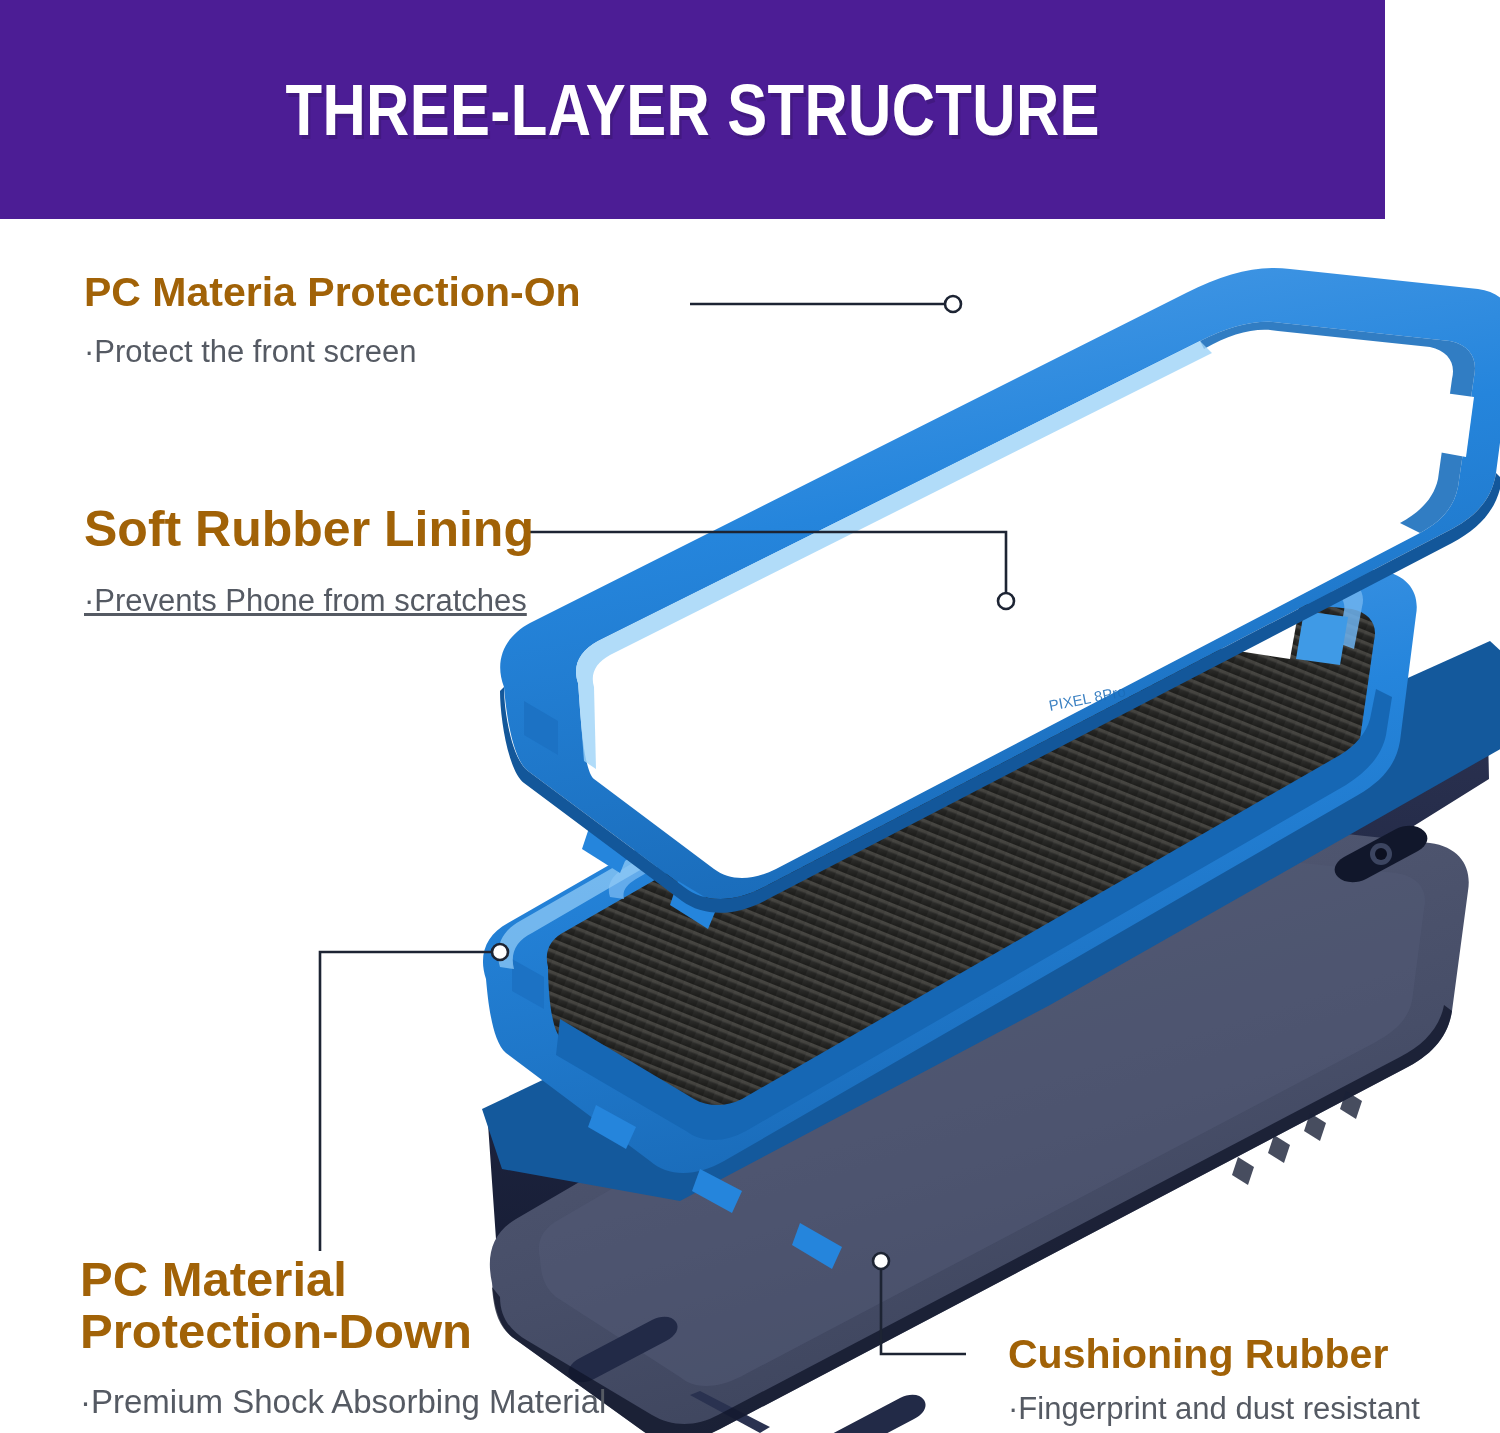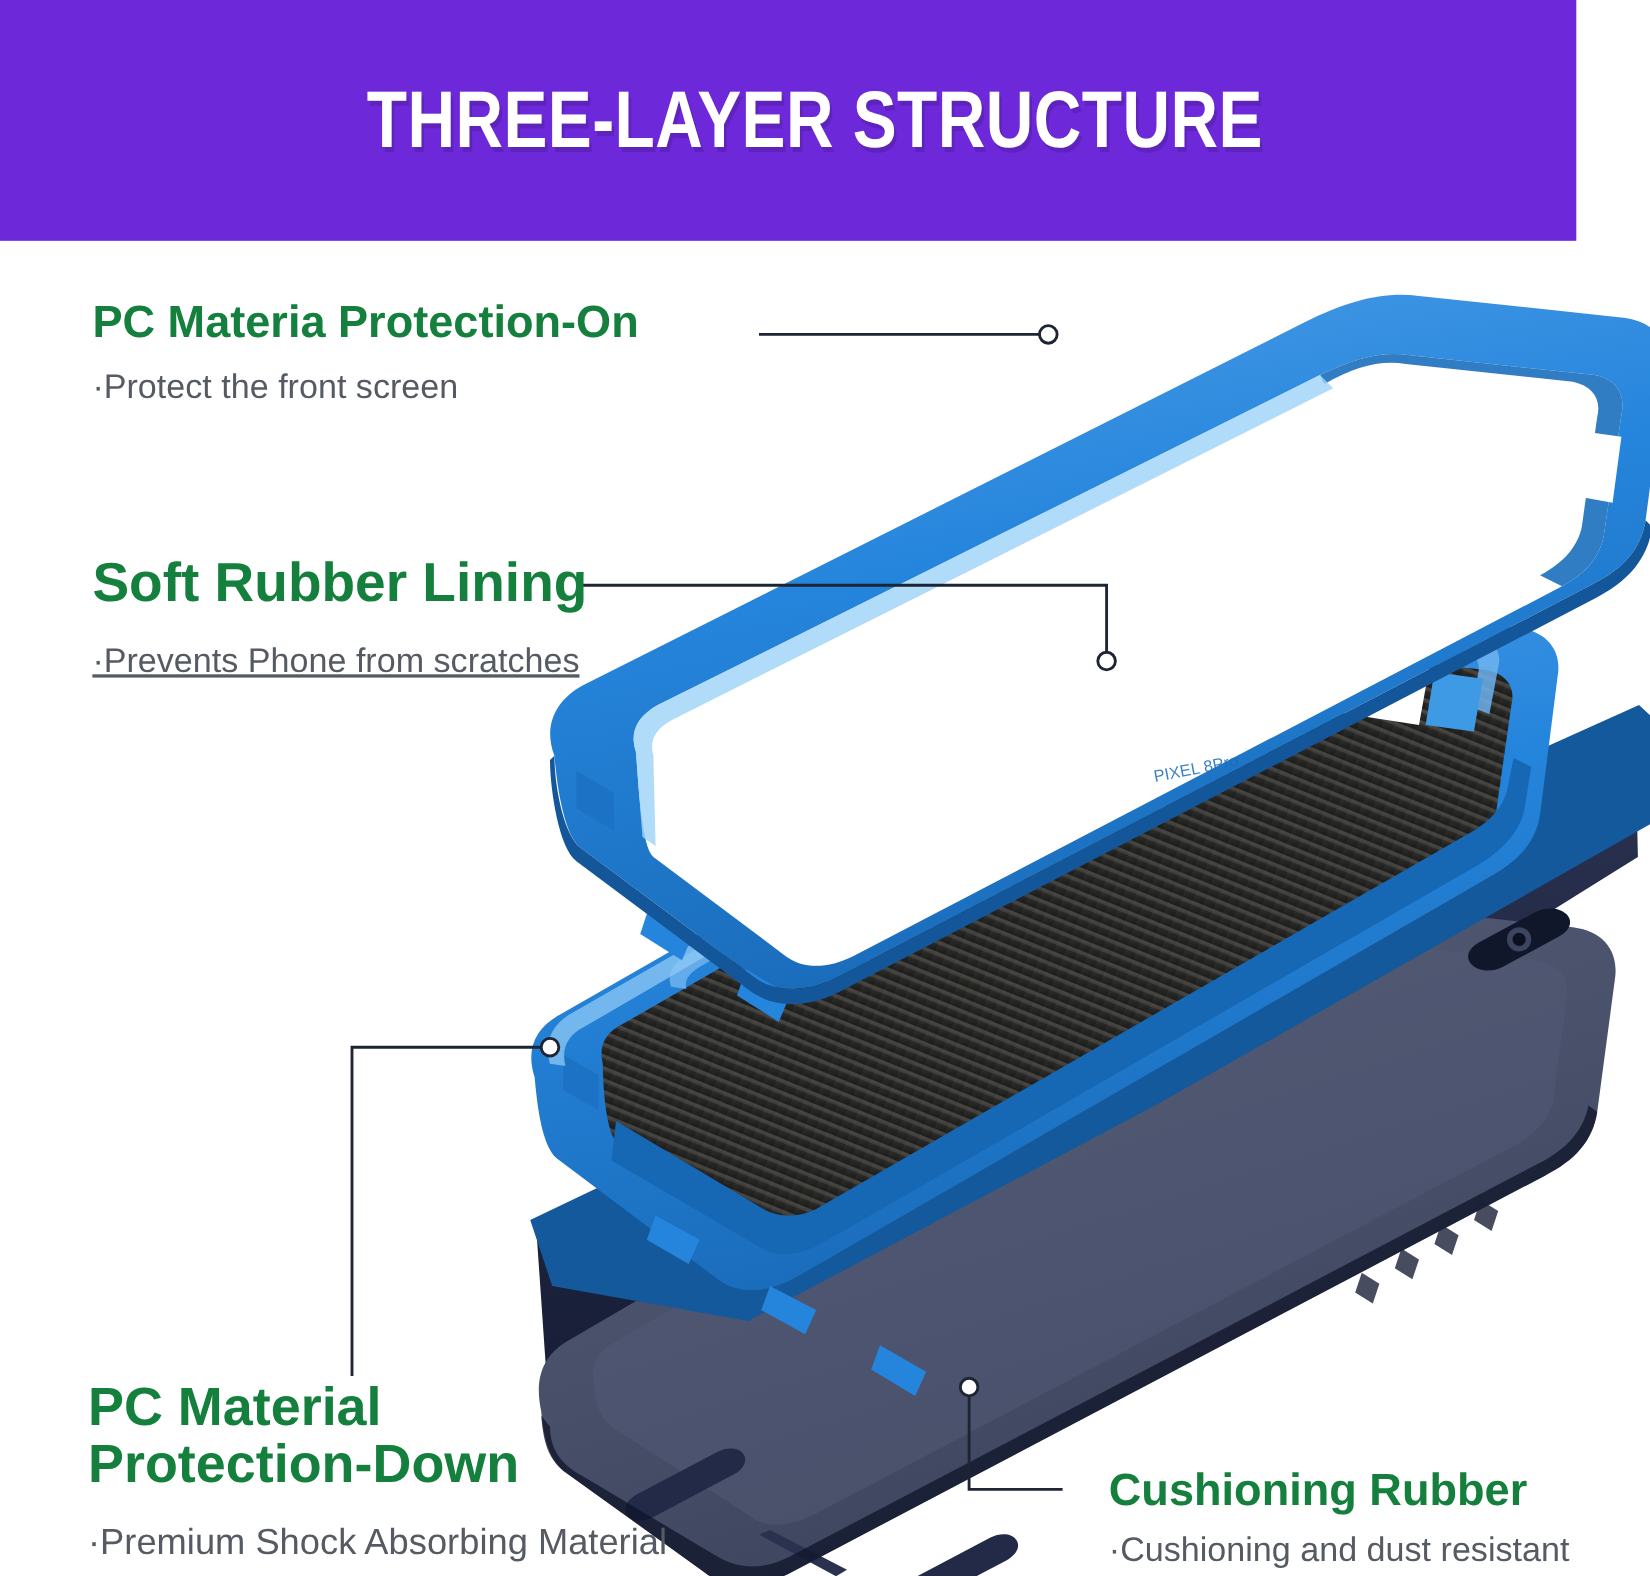"THREE-LAYER STRUCTURE" .header { background: #6d28d9 -> #4c1d95; padding-left: 48px -> none }
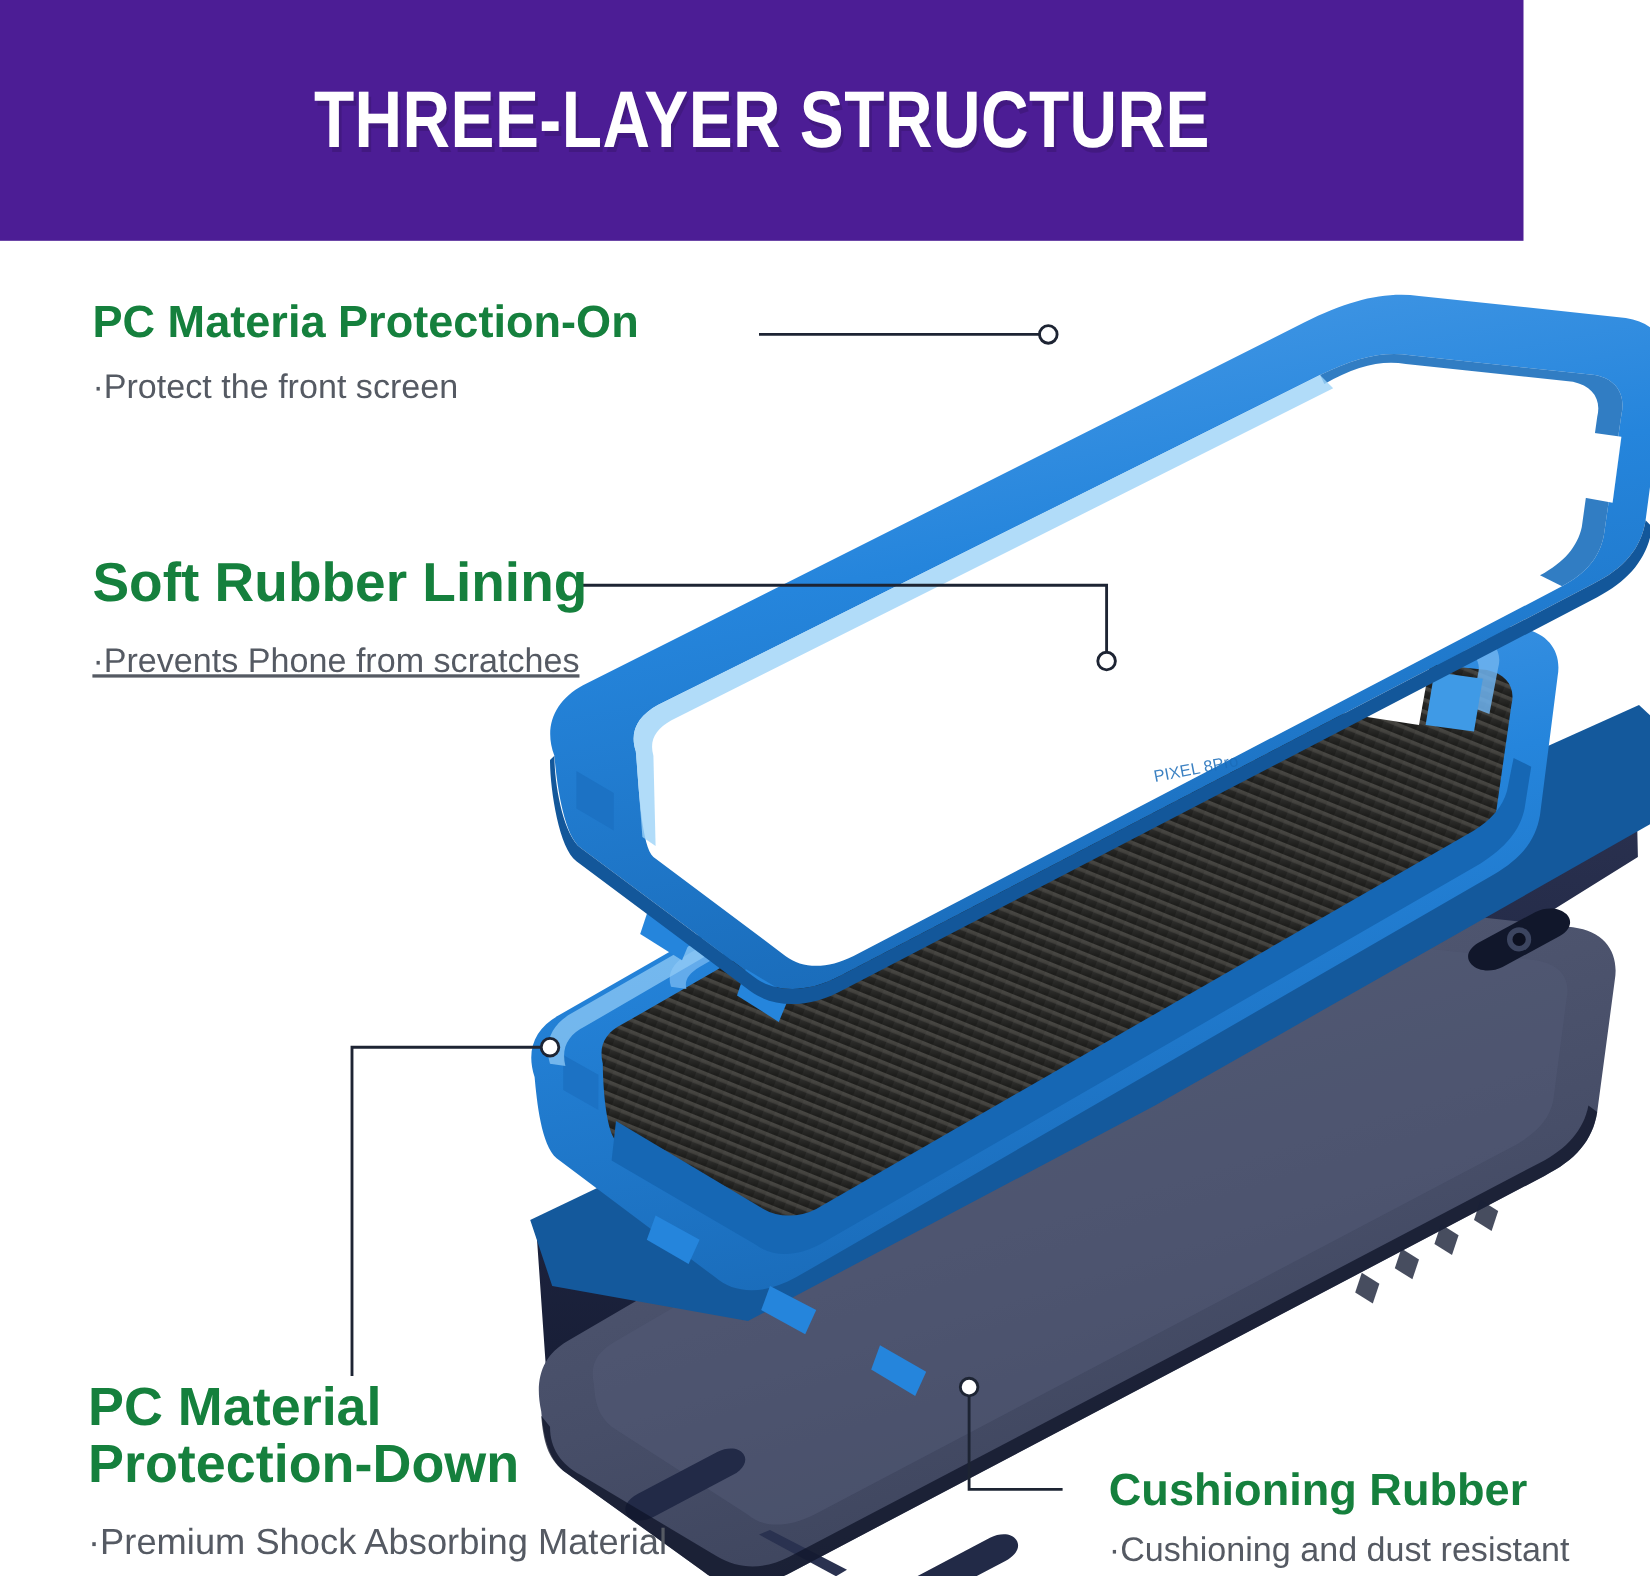"PC Materia Protection-On" .callout .title { color: #15803d -> #a16207 }
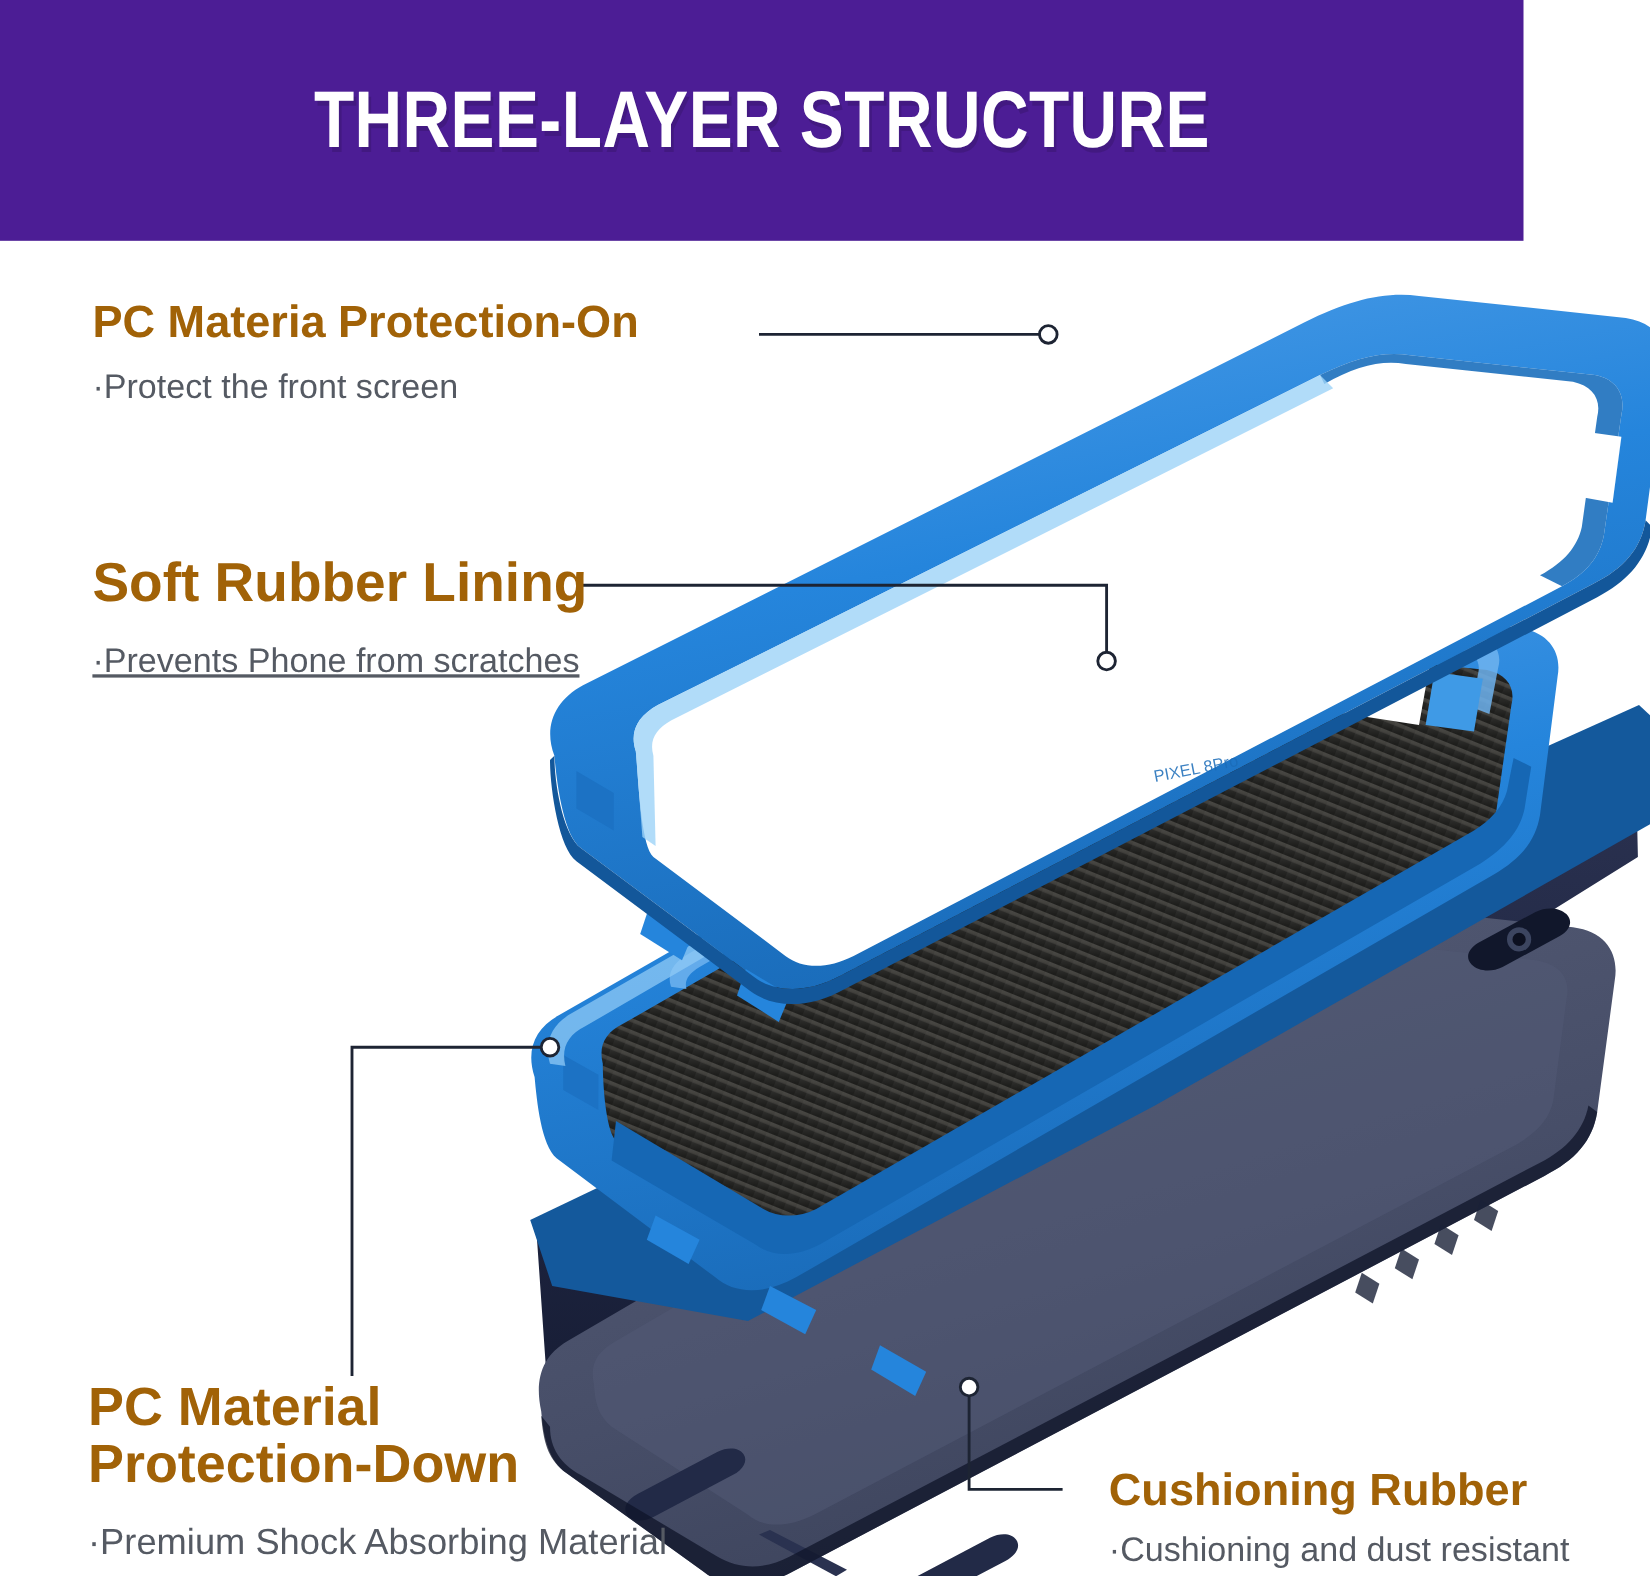"·Cushioning and dust resistant" div.sub { text: Cushioning -> Fingerprint }
